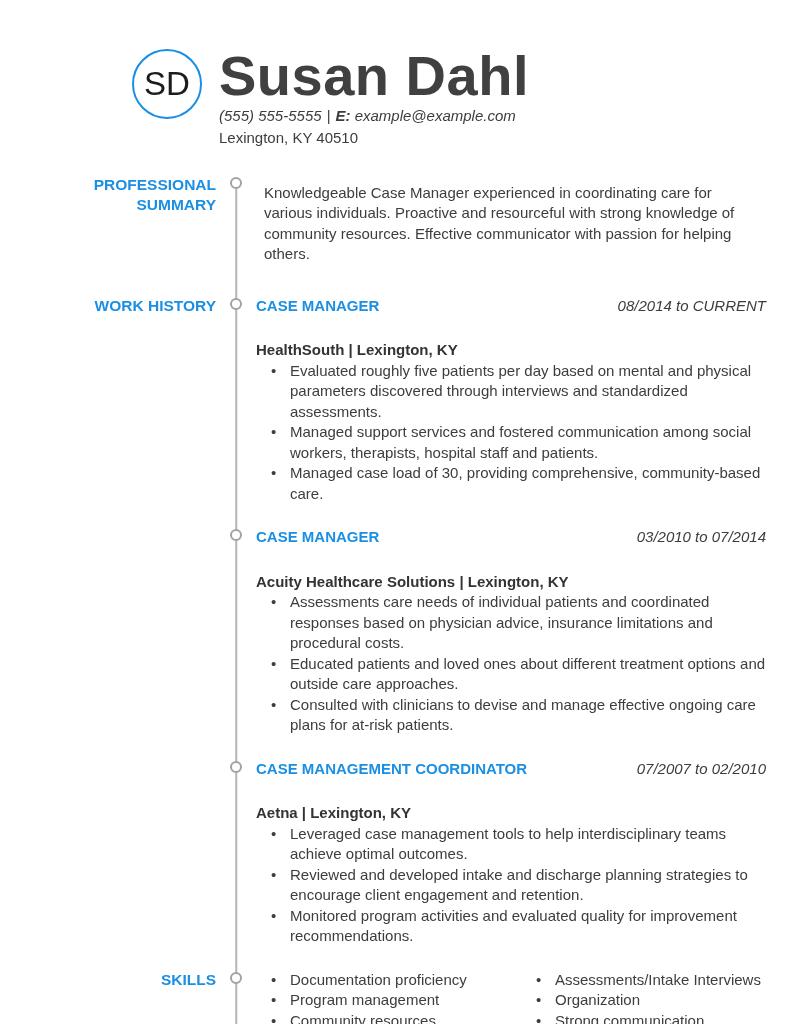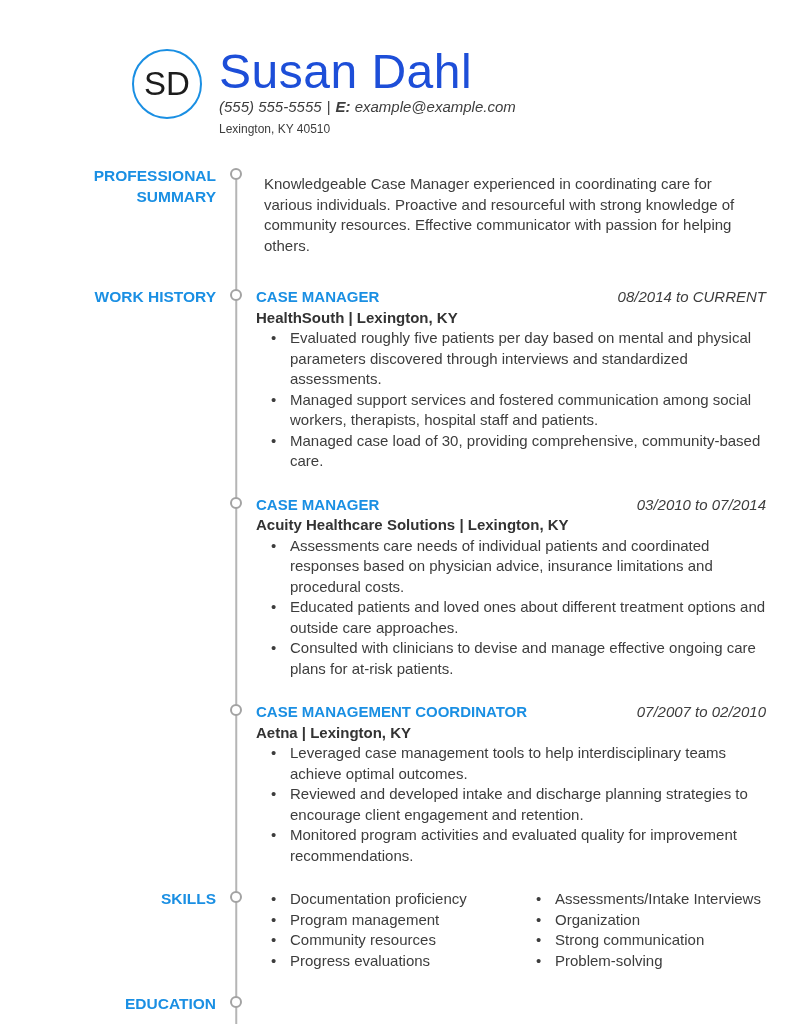"Susan Dahl" .name { color: #1d4ed8 -> #404040; font-size: 48px -> 56px; font-weight: 400 -> 700 }
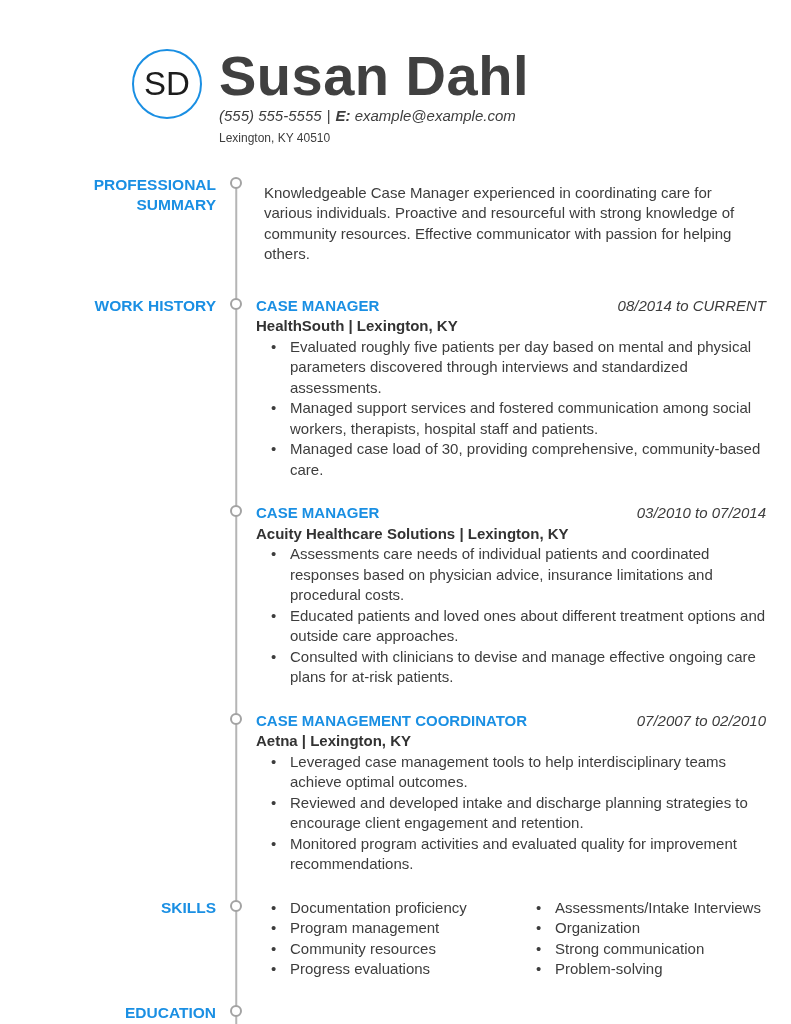"Lexington, KY 40510" .address-line { font-size: 12px -> 15px }
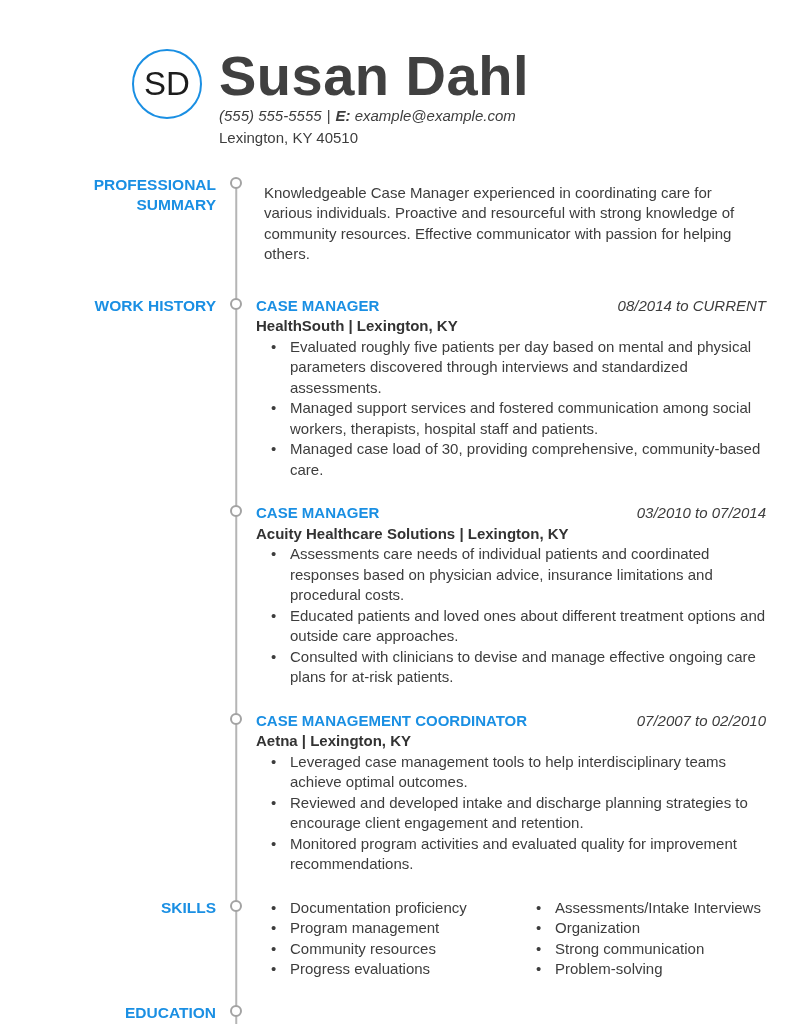"HealthSouth | Lexington, KY" .company { margin-top: none -> 24px }
